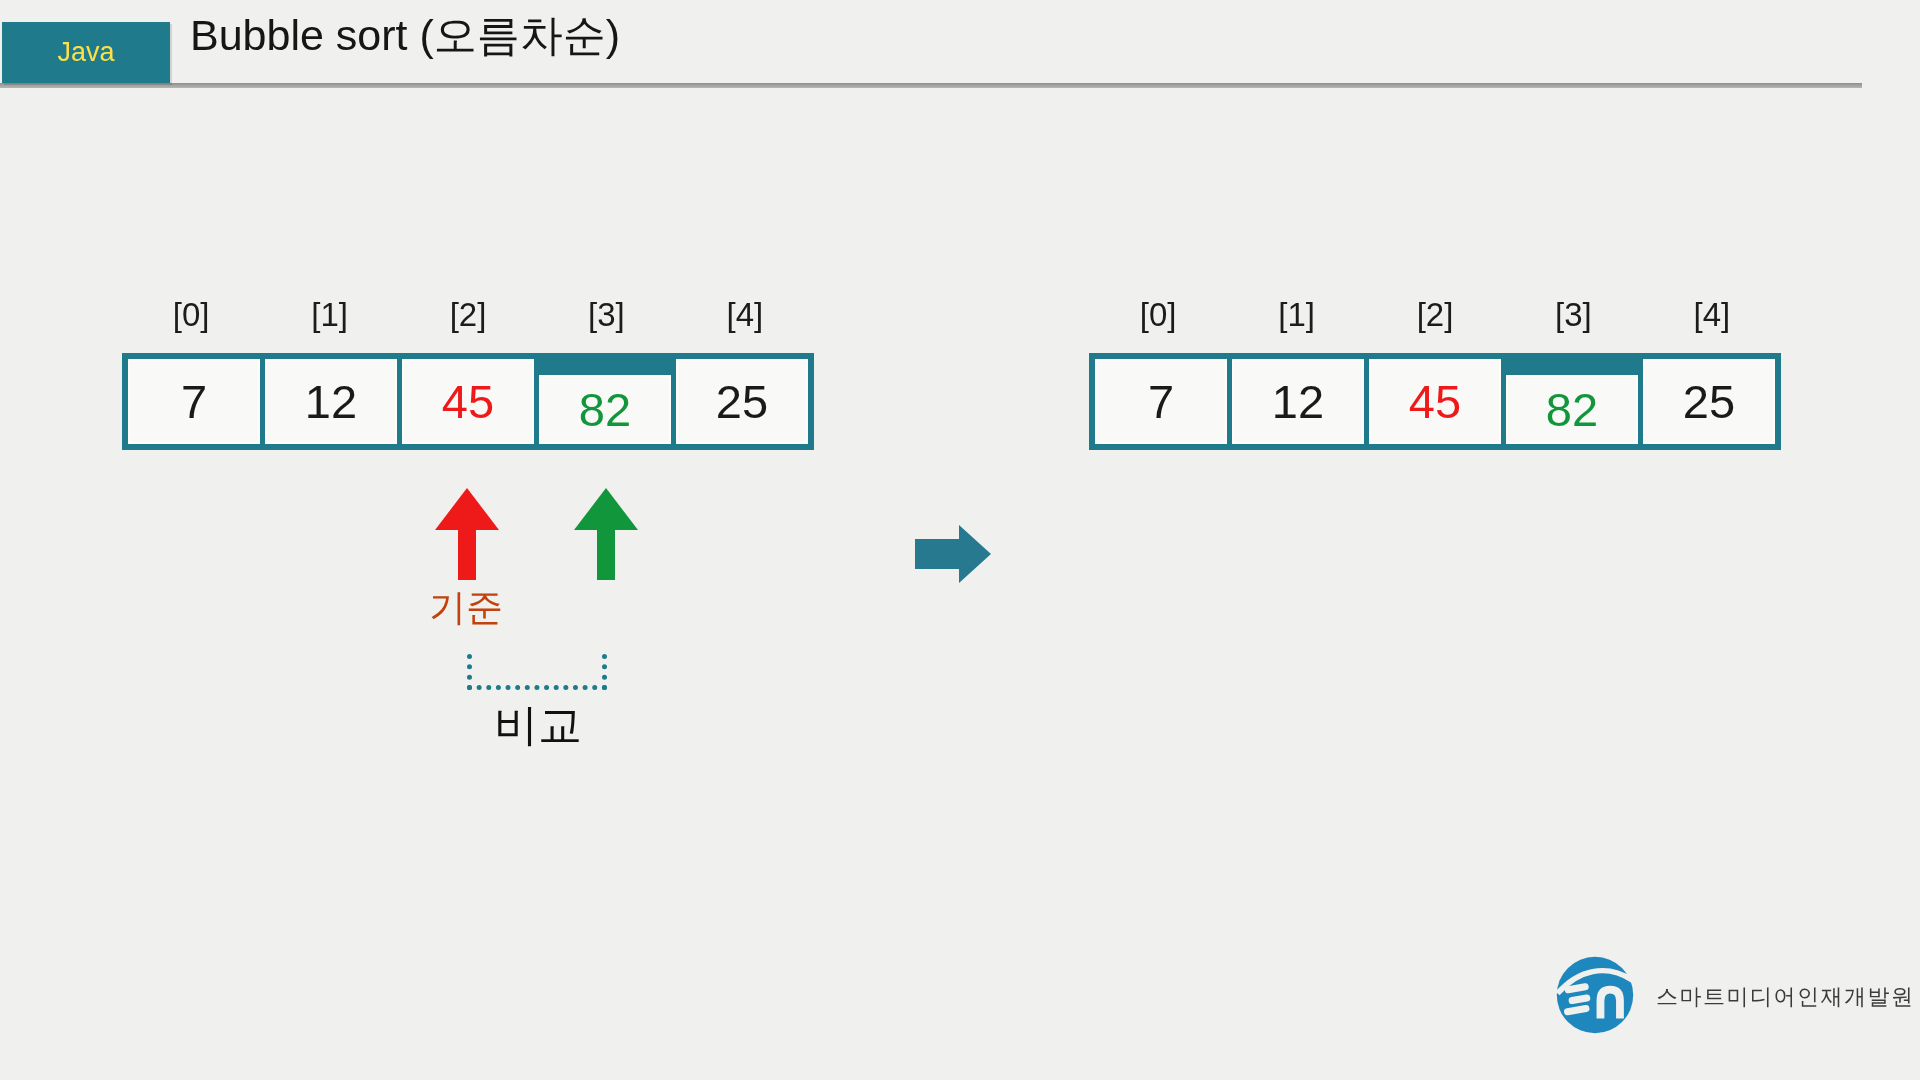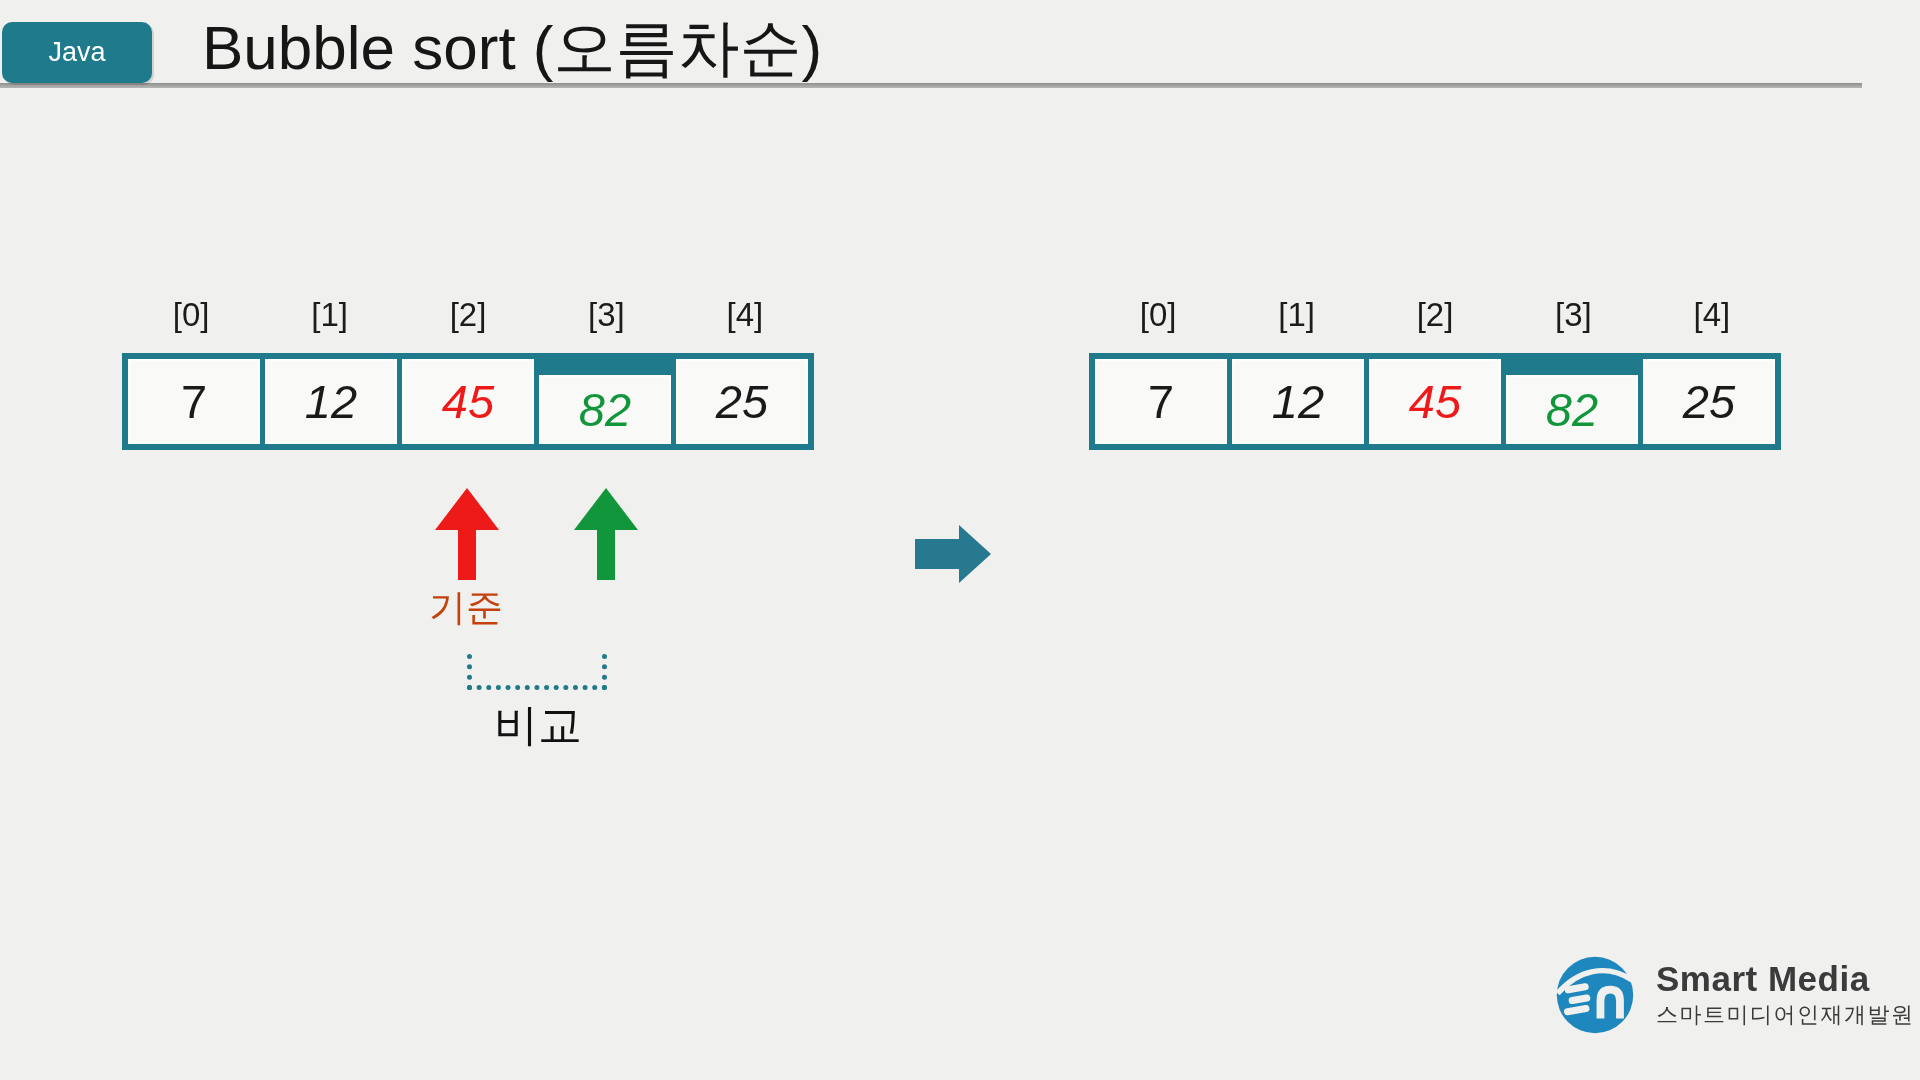"Java" .java-badge { border-radius: 10px -> none; color: #ffffff -> #fde047; width: 150px -> 168px }
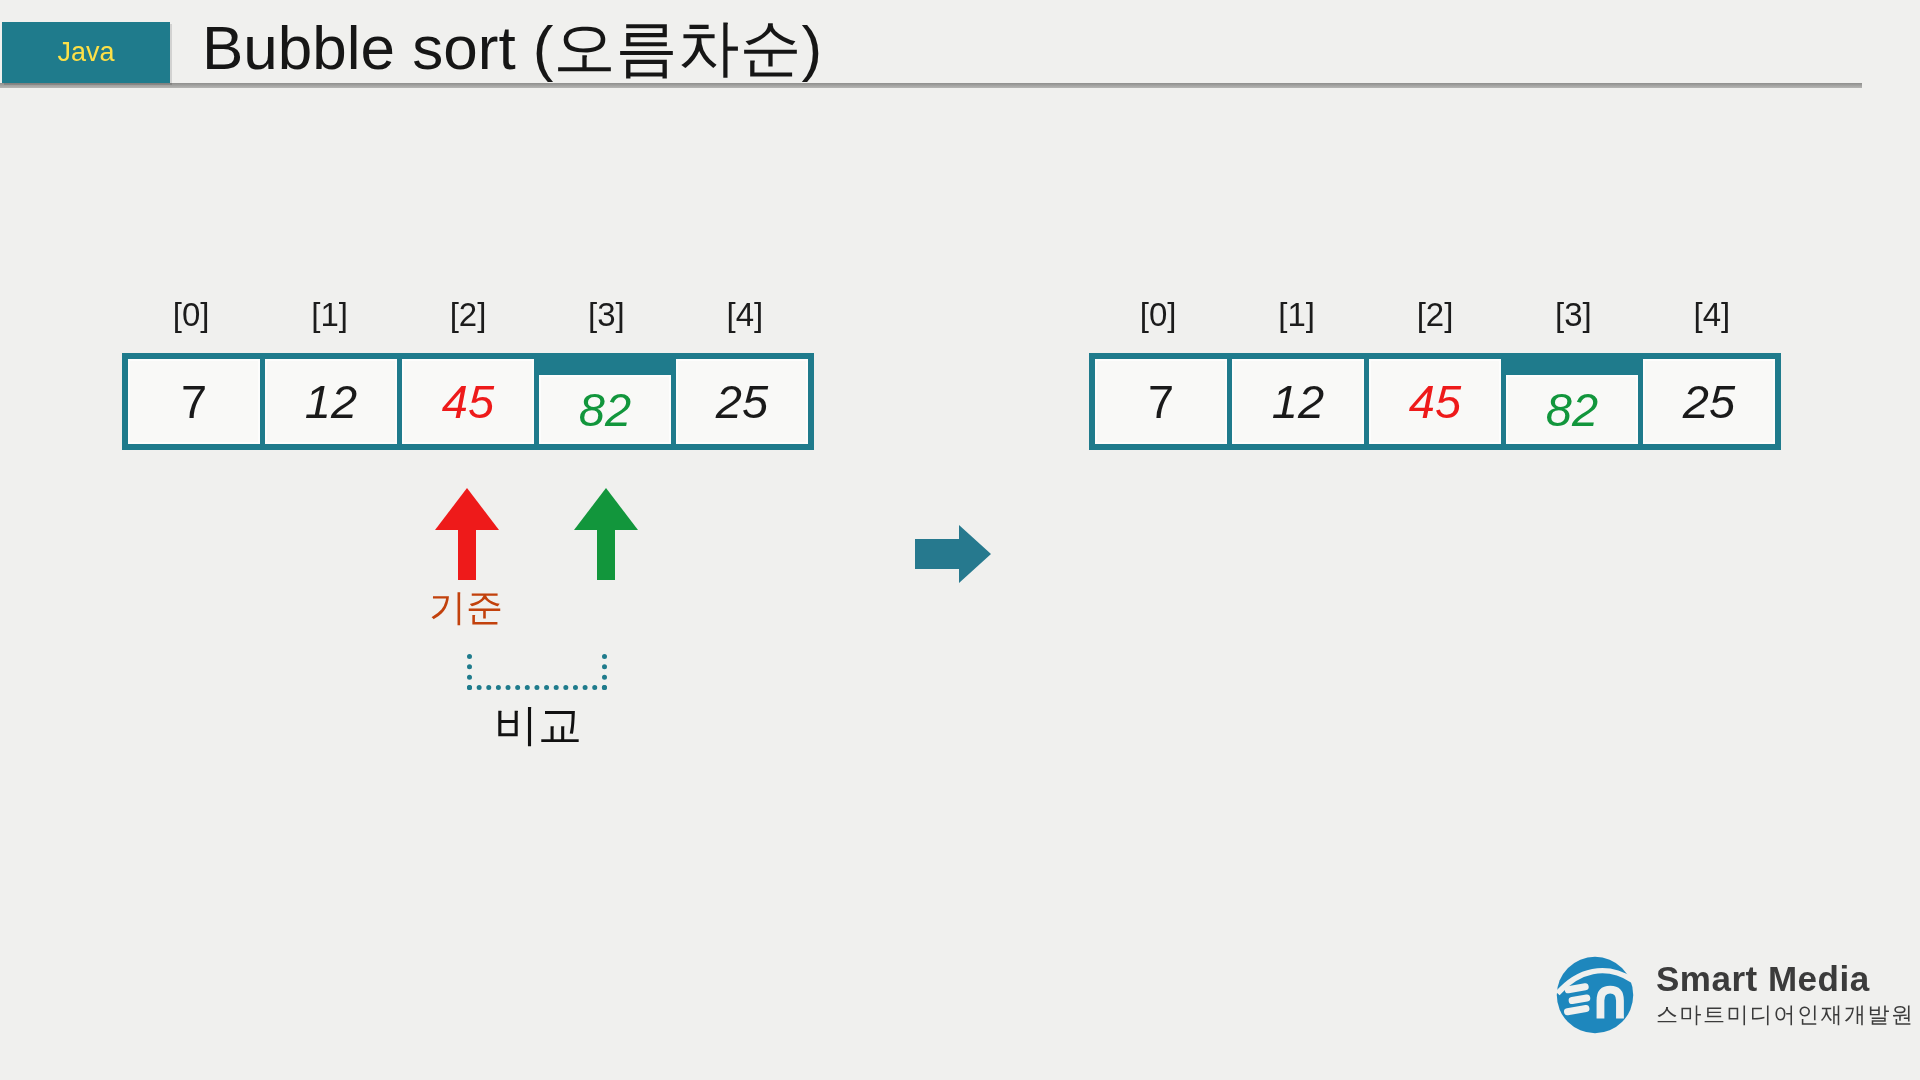"Bubble sort (오름차순)" .page-title { font-size: 62px -> 43px; left: 202px -> 190px }
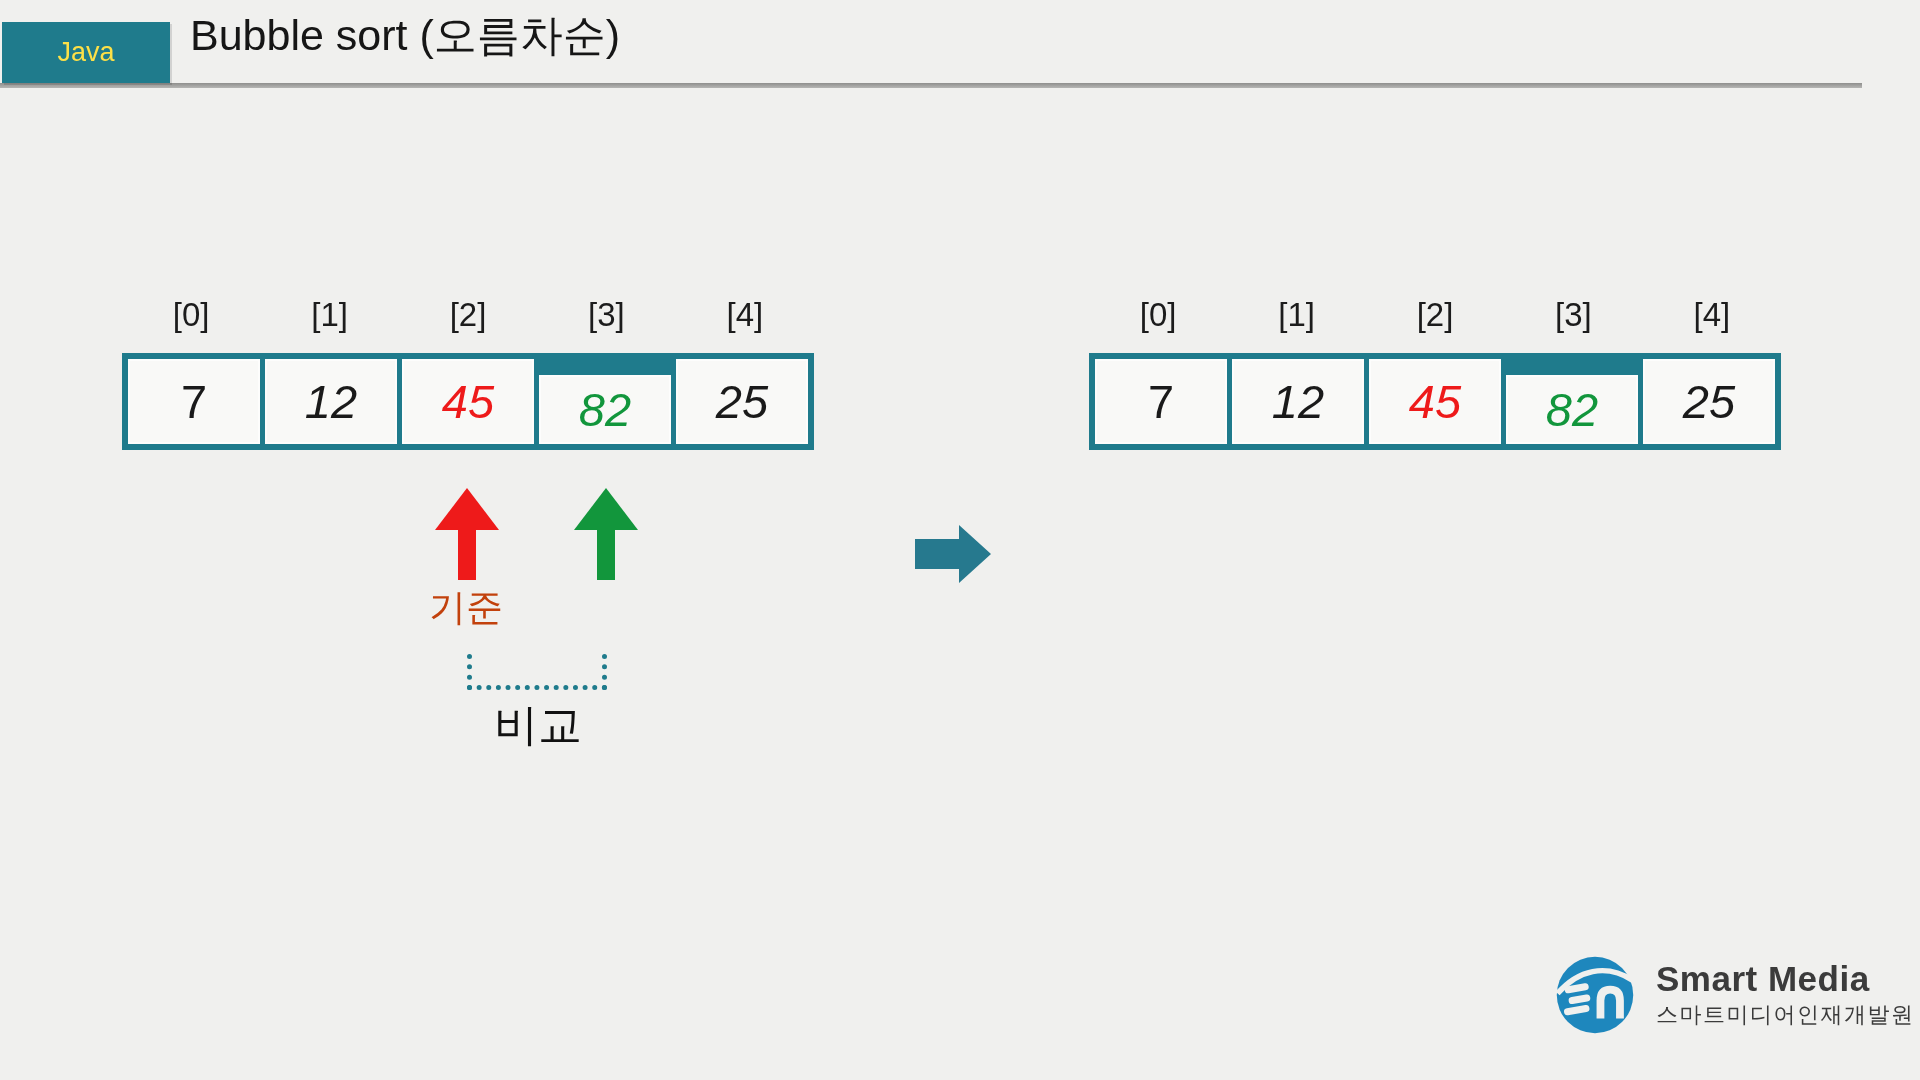"12" .cell + .cell { font-style: italic -> none }
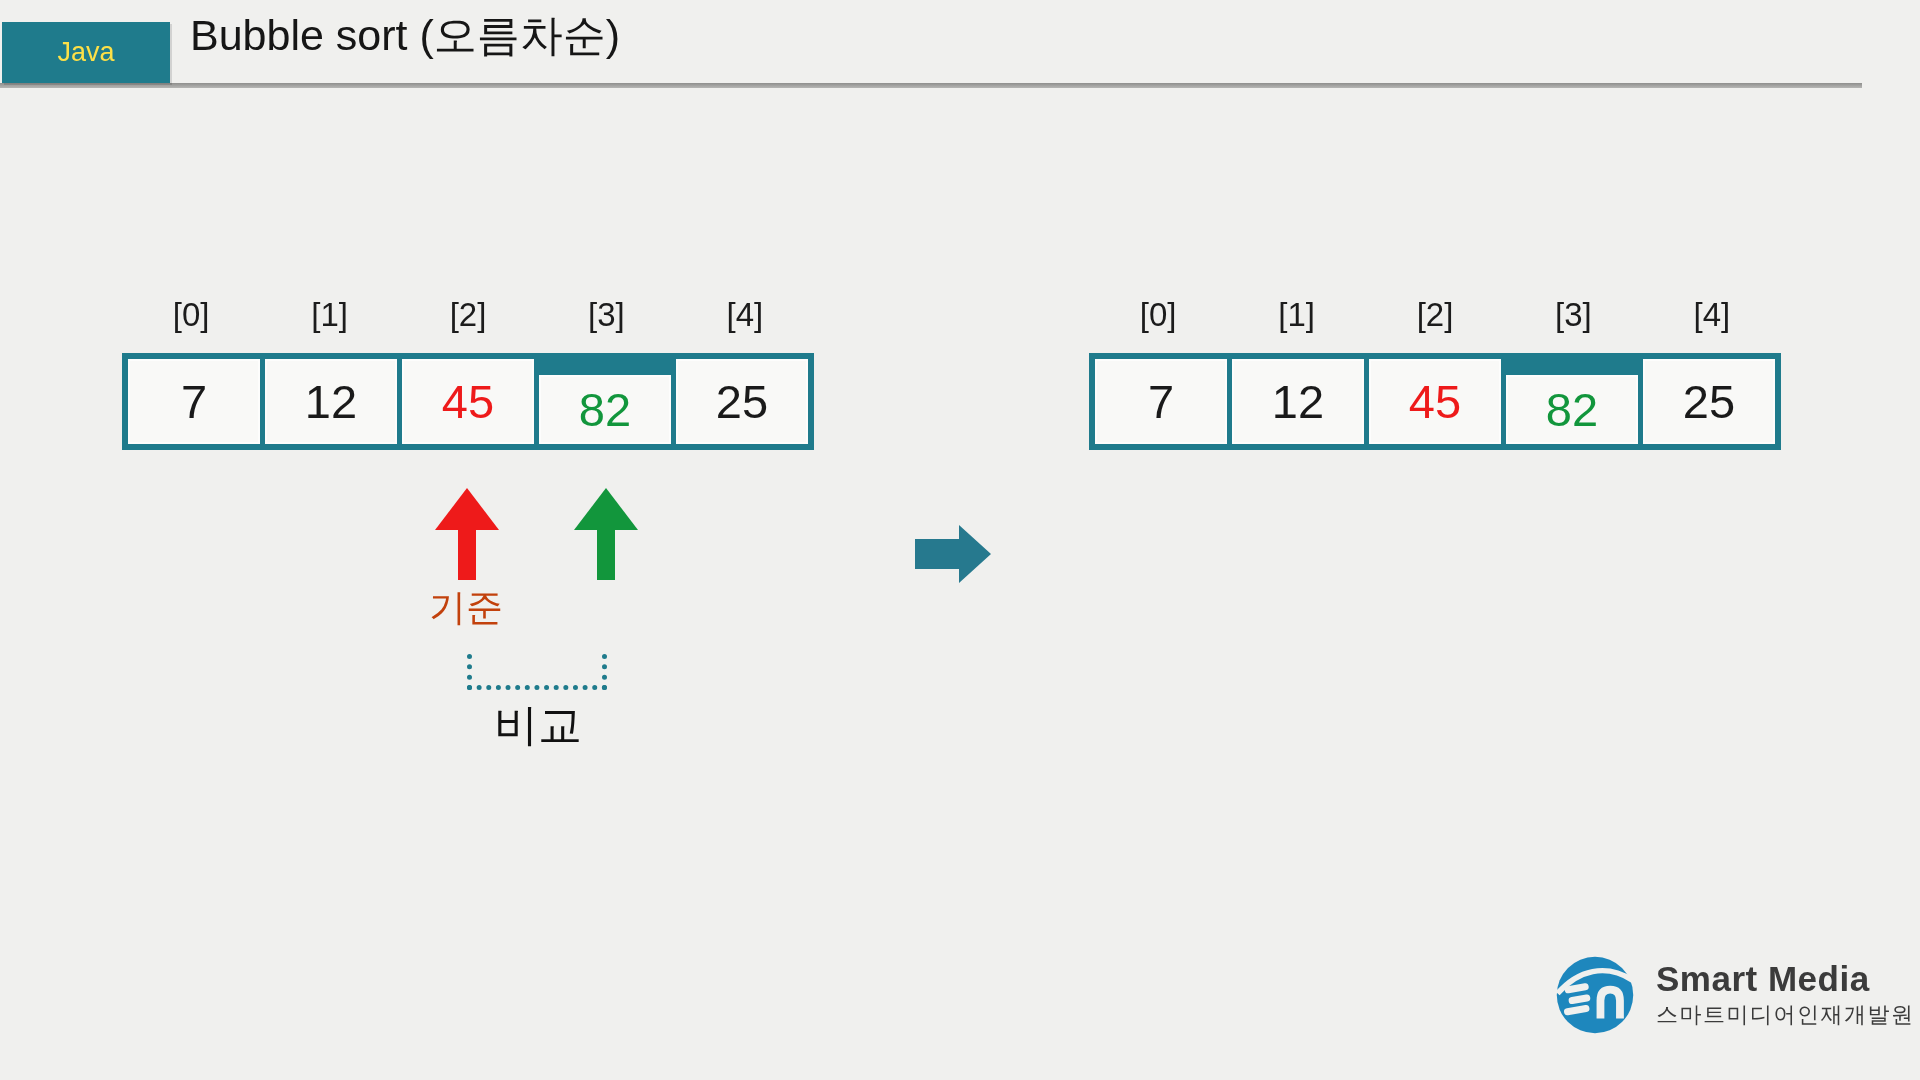"Smart Media" div.logo-name { html: <div>Smart Media</div> -> none }
